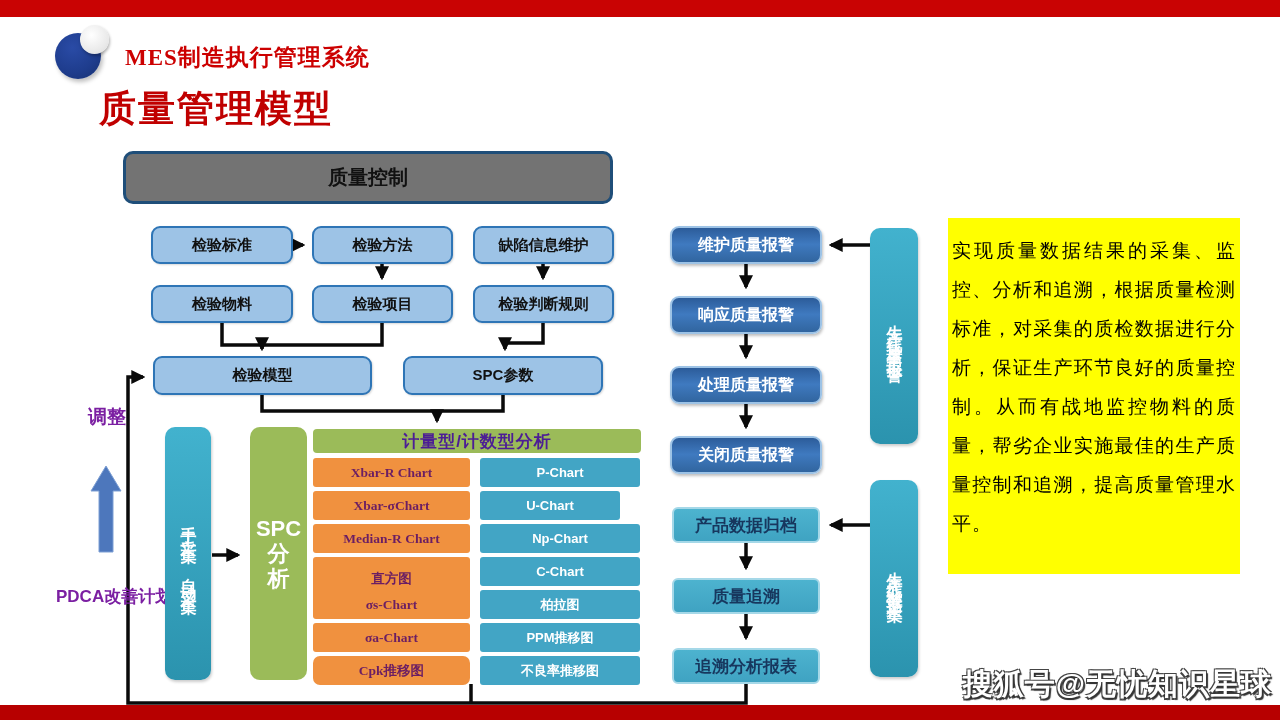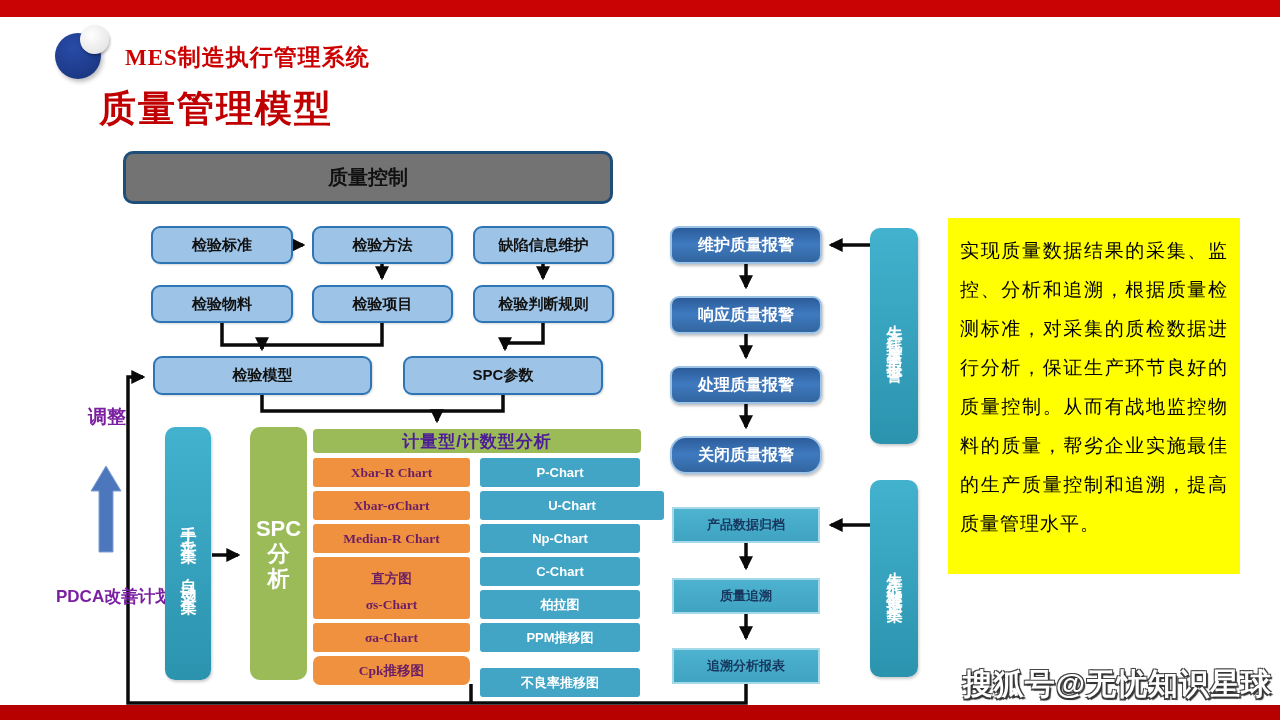"实现质量数据结果的采集、监控、分析和追溯，根据质量检测标准，对采集的质检数据进行" .note-panel { padding: 13px 12px -> 13px 4px }
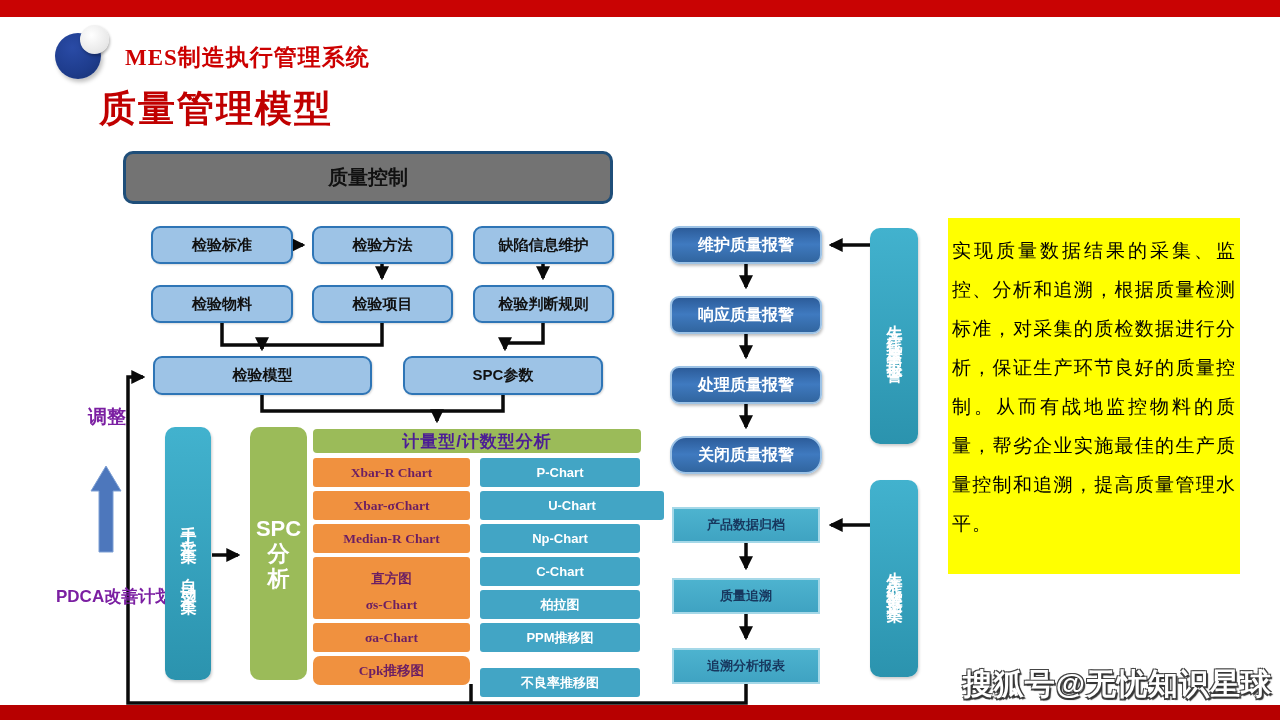"关闭质量报警" div.node { border-radius: 16px -> none }
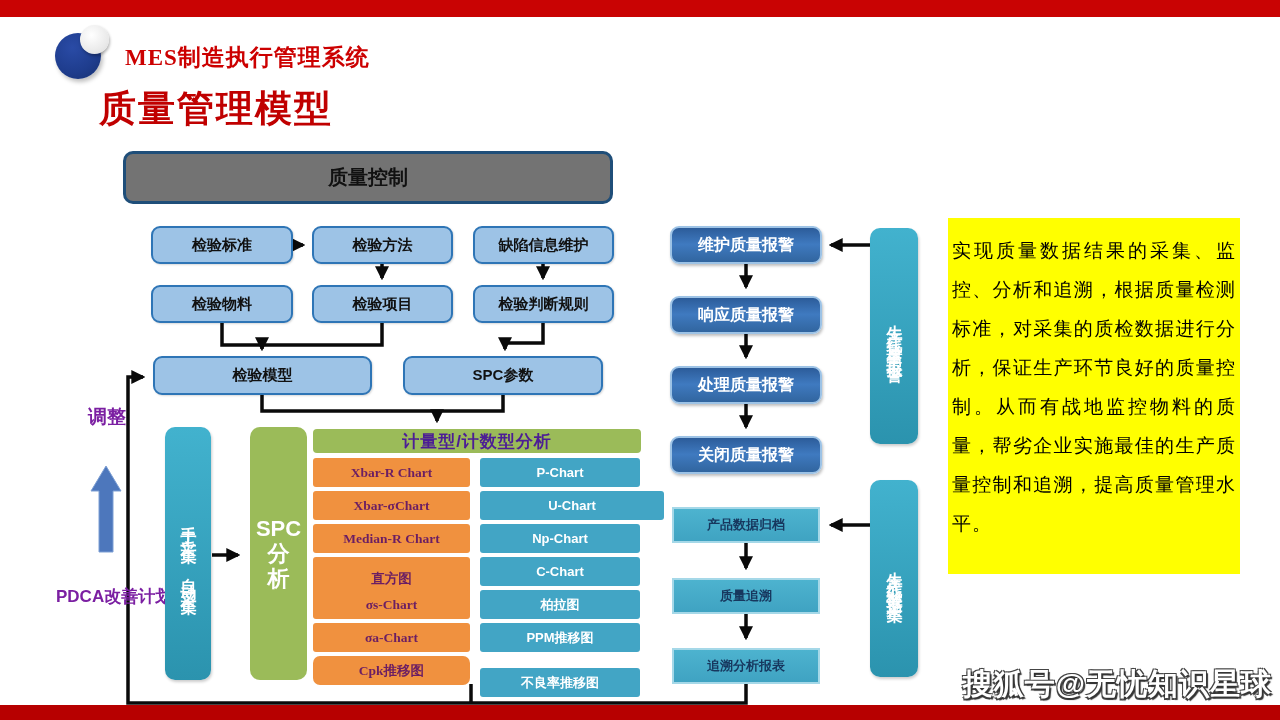"U-Chart" div.node { width: 184px -> 140px }
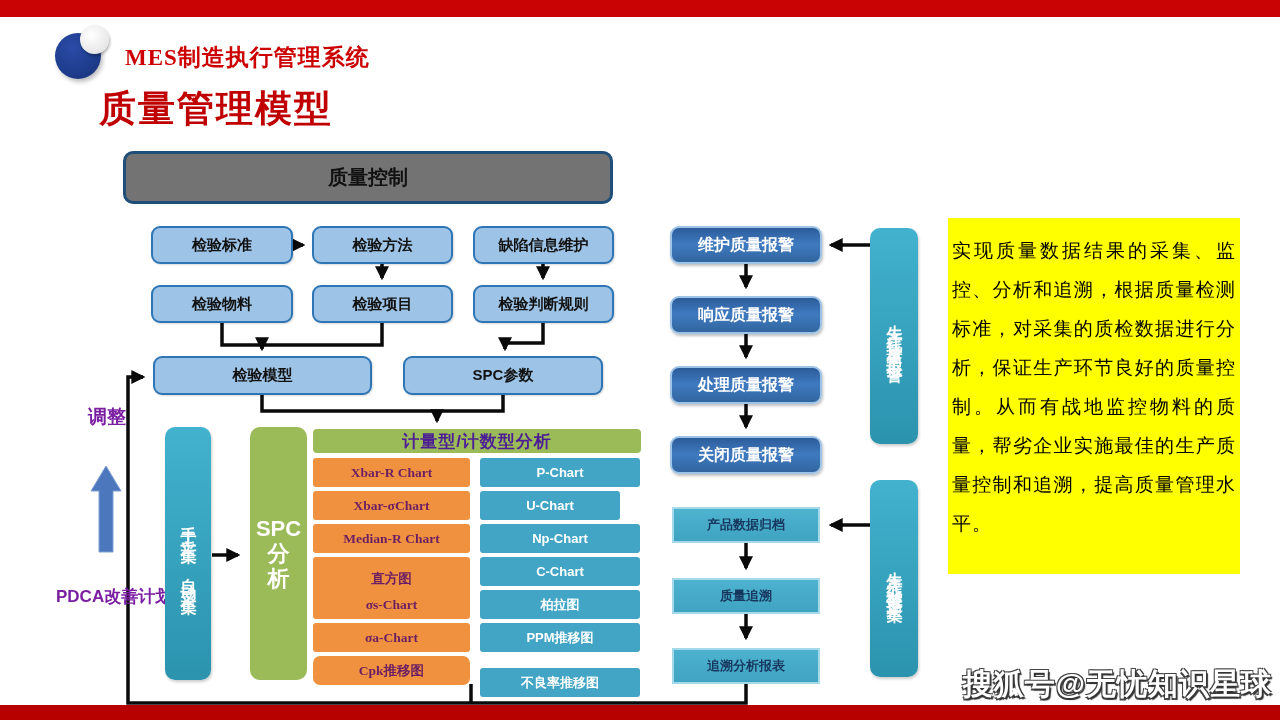"产品数据归档" .trace-box { border-radius: 0 -> 6px; font-size: 13px -> 17px }
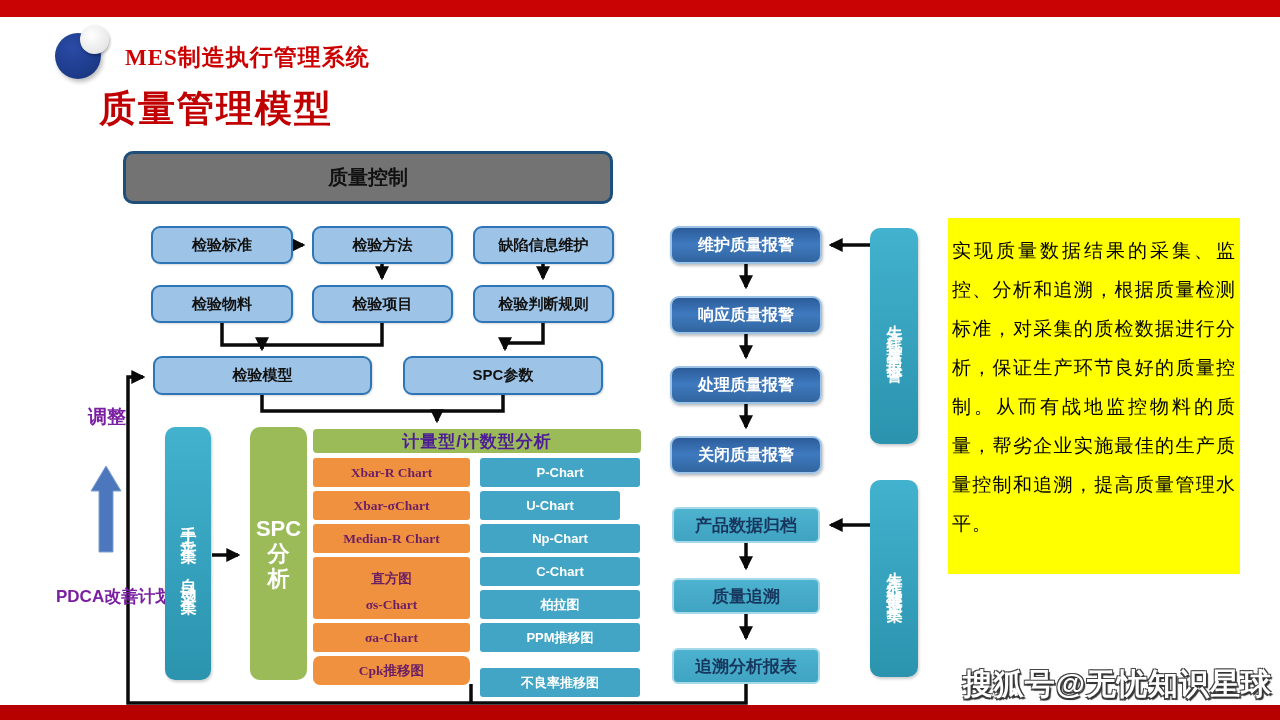"不良率推移图" div.node { margin-top: 12px -> none }
